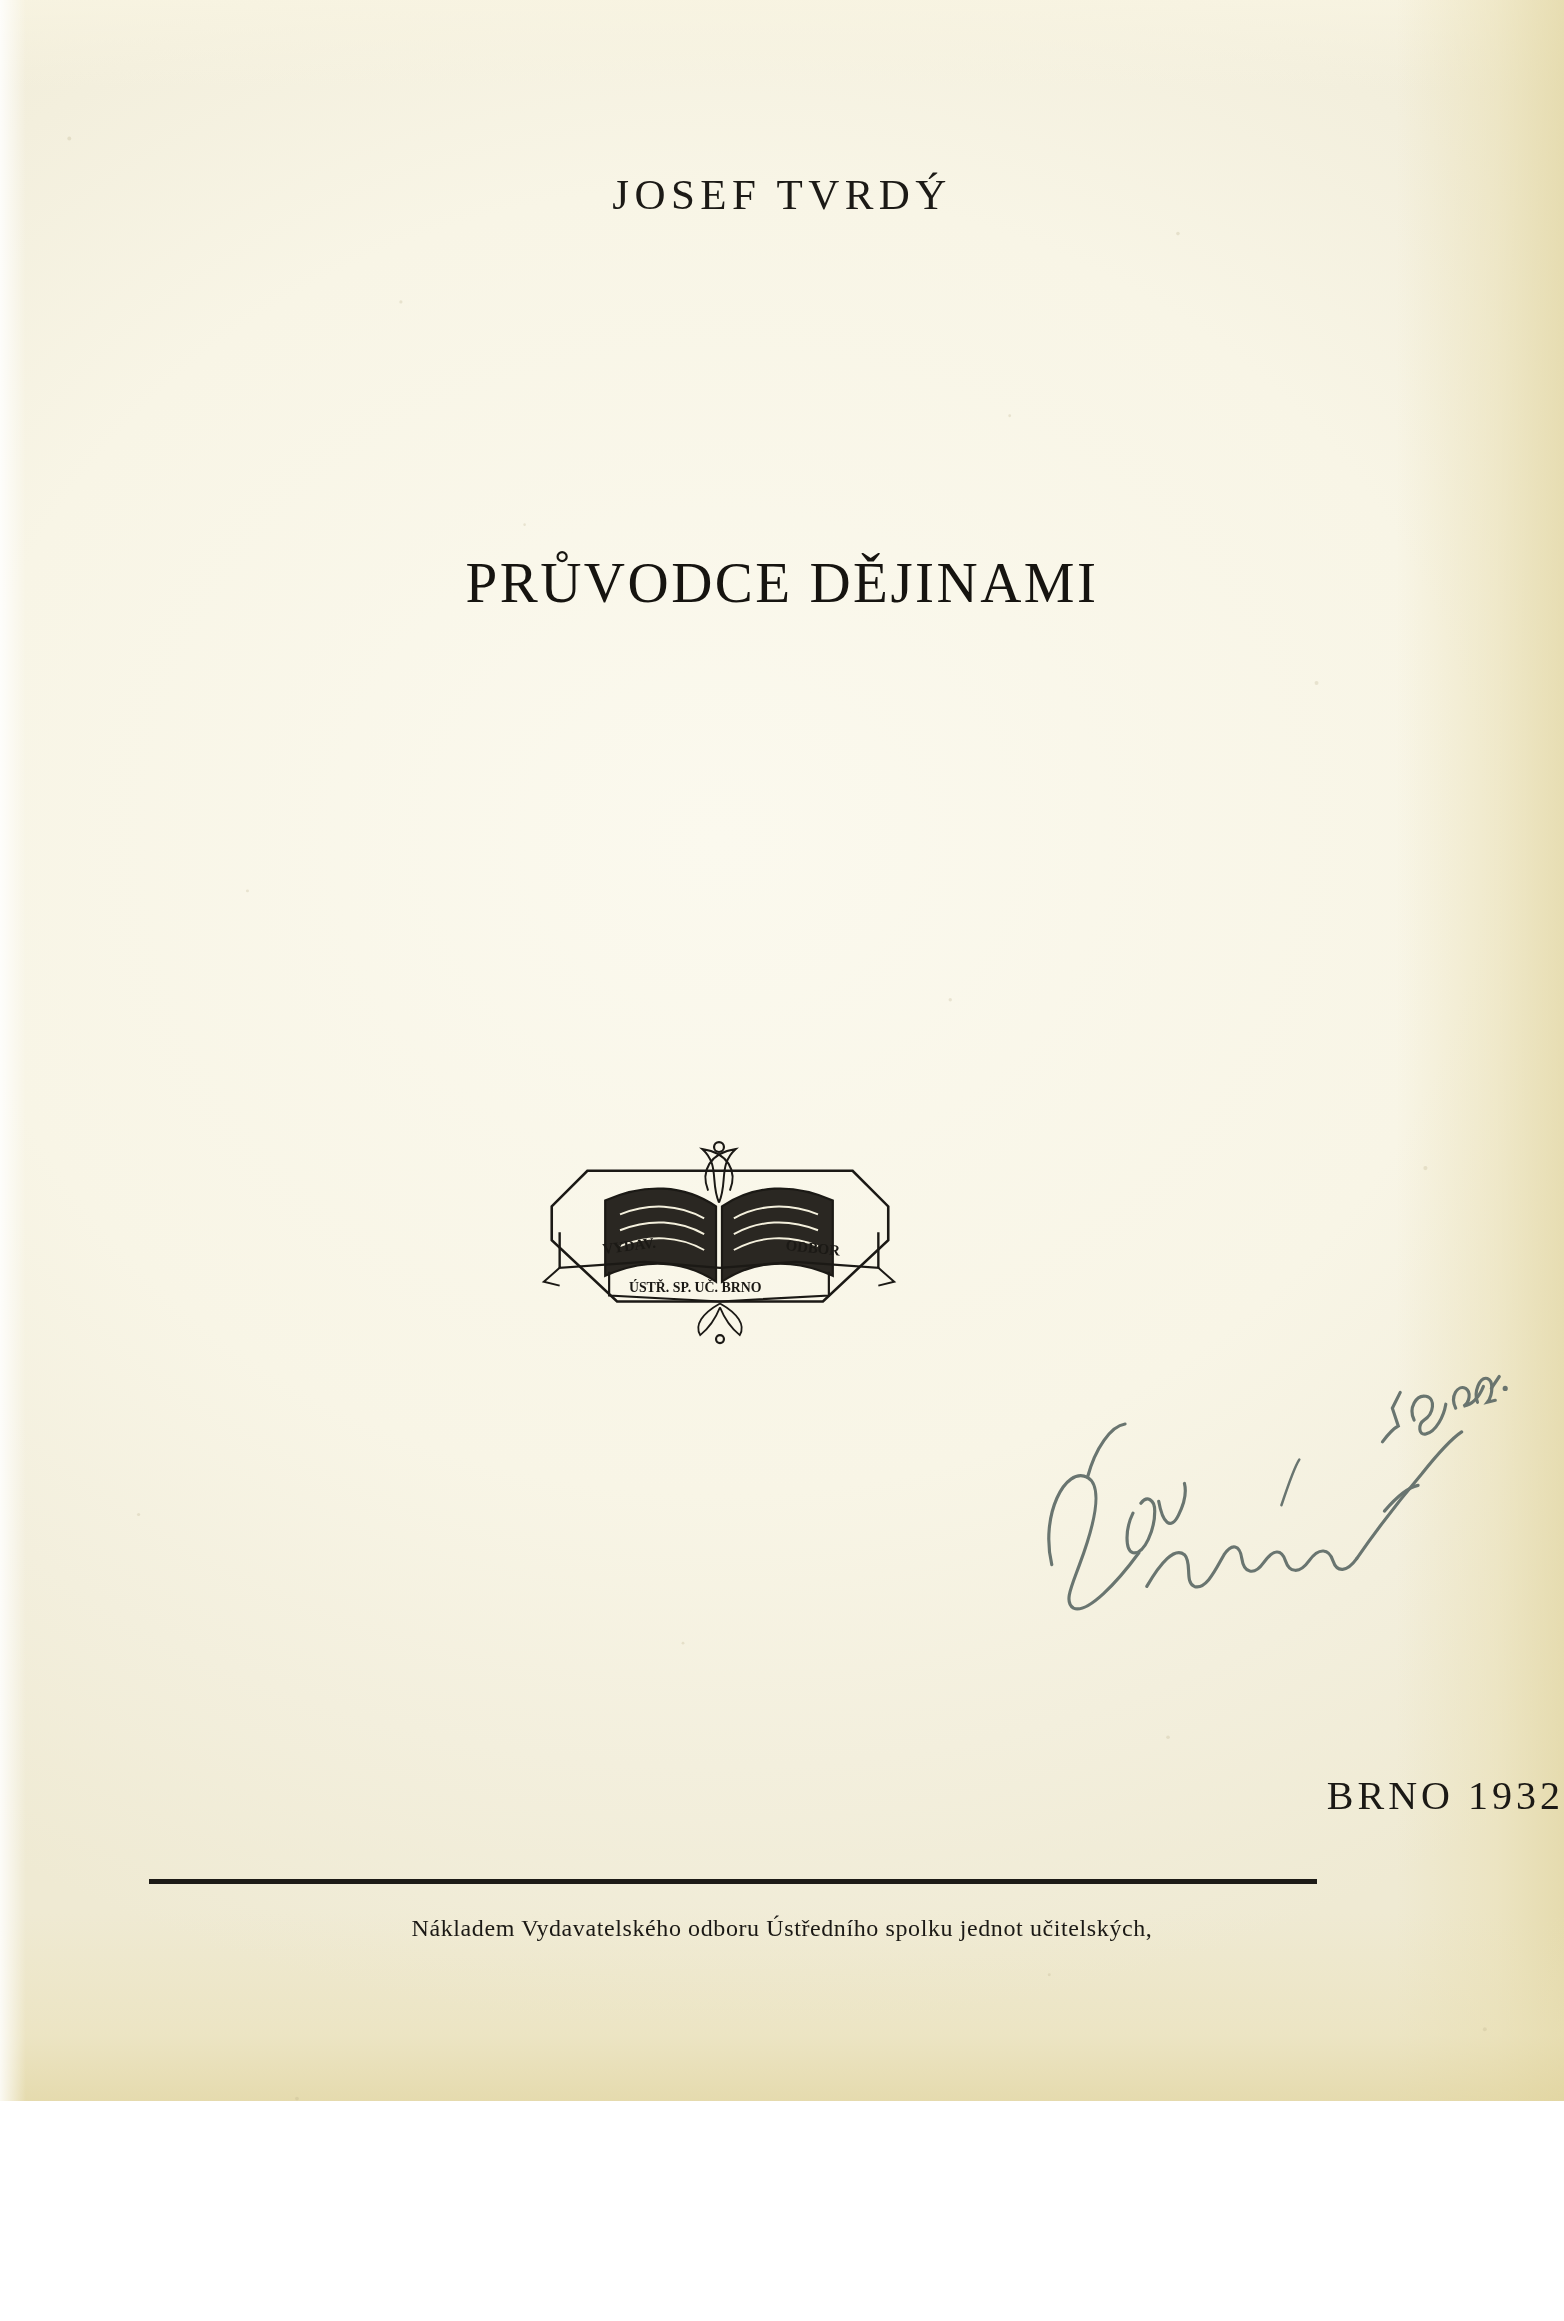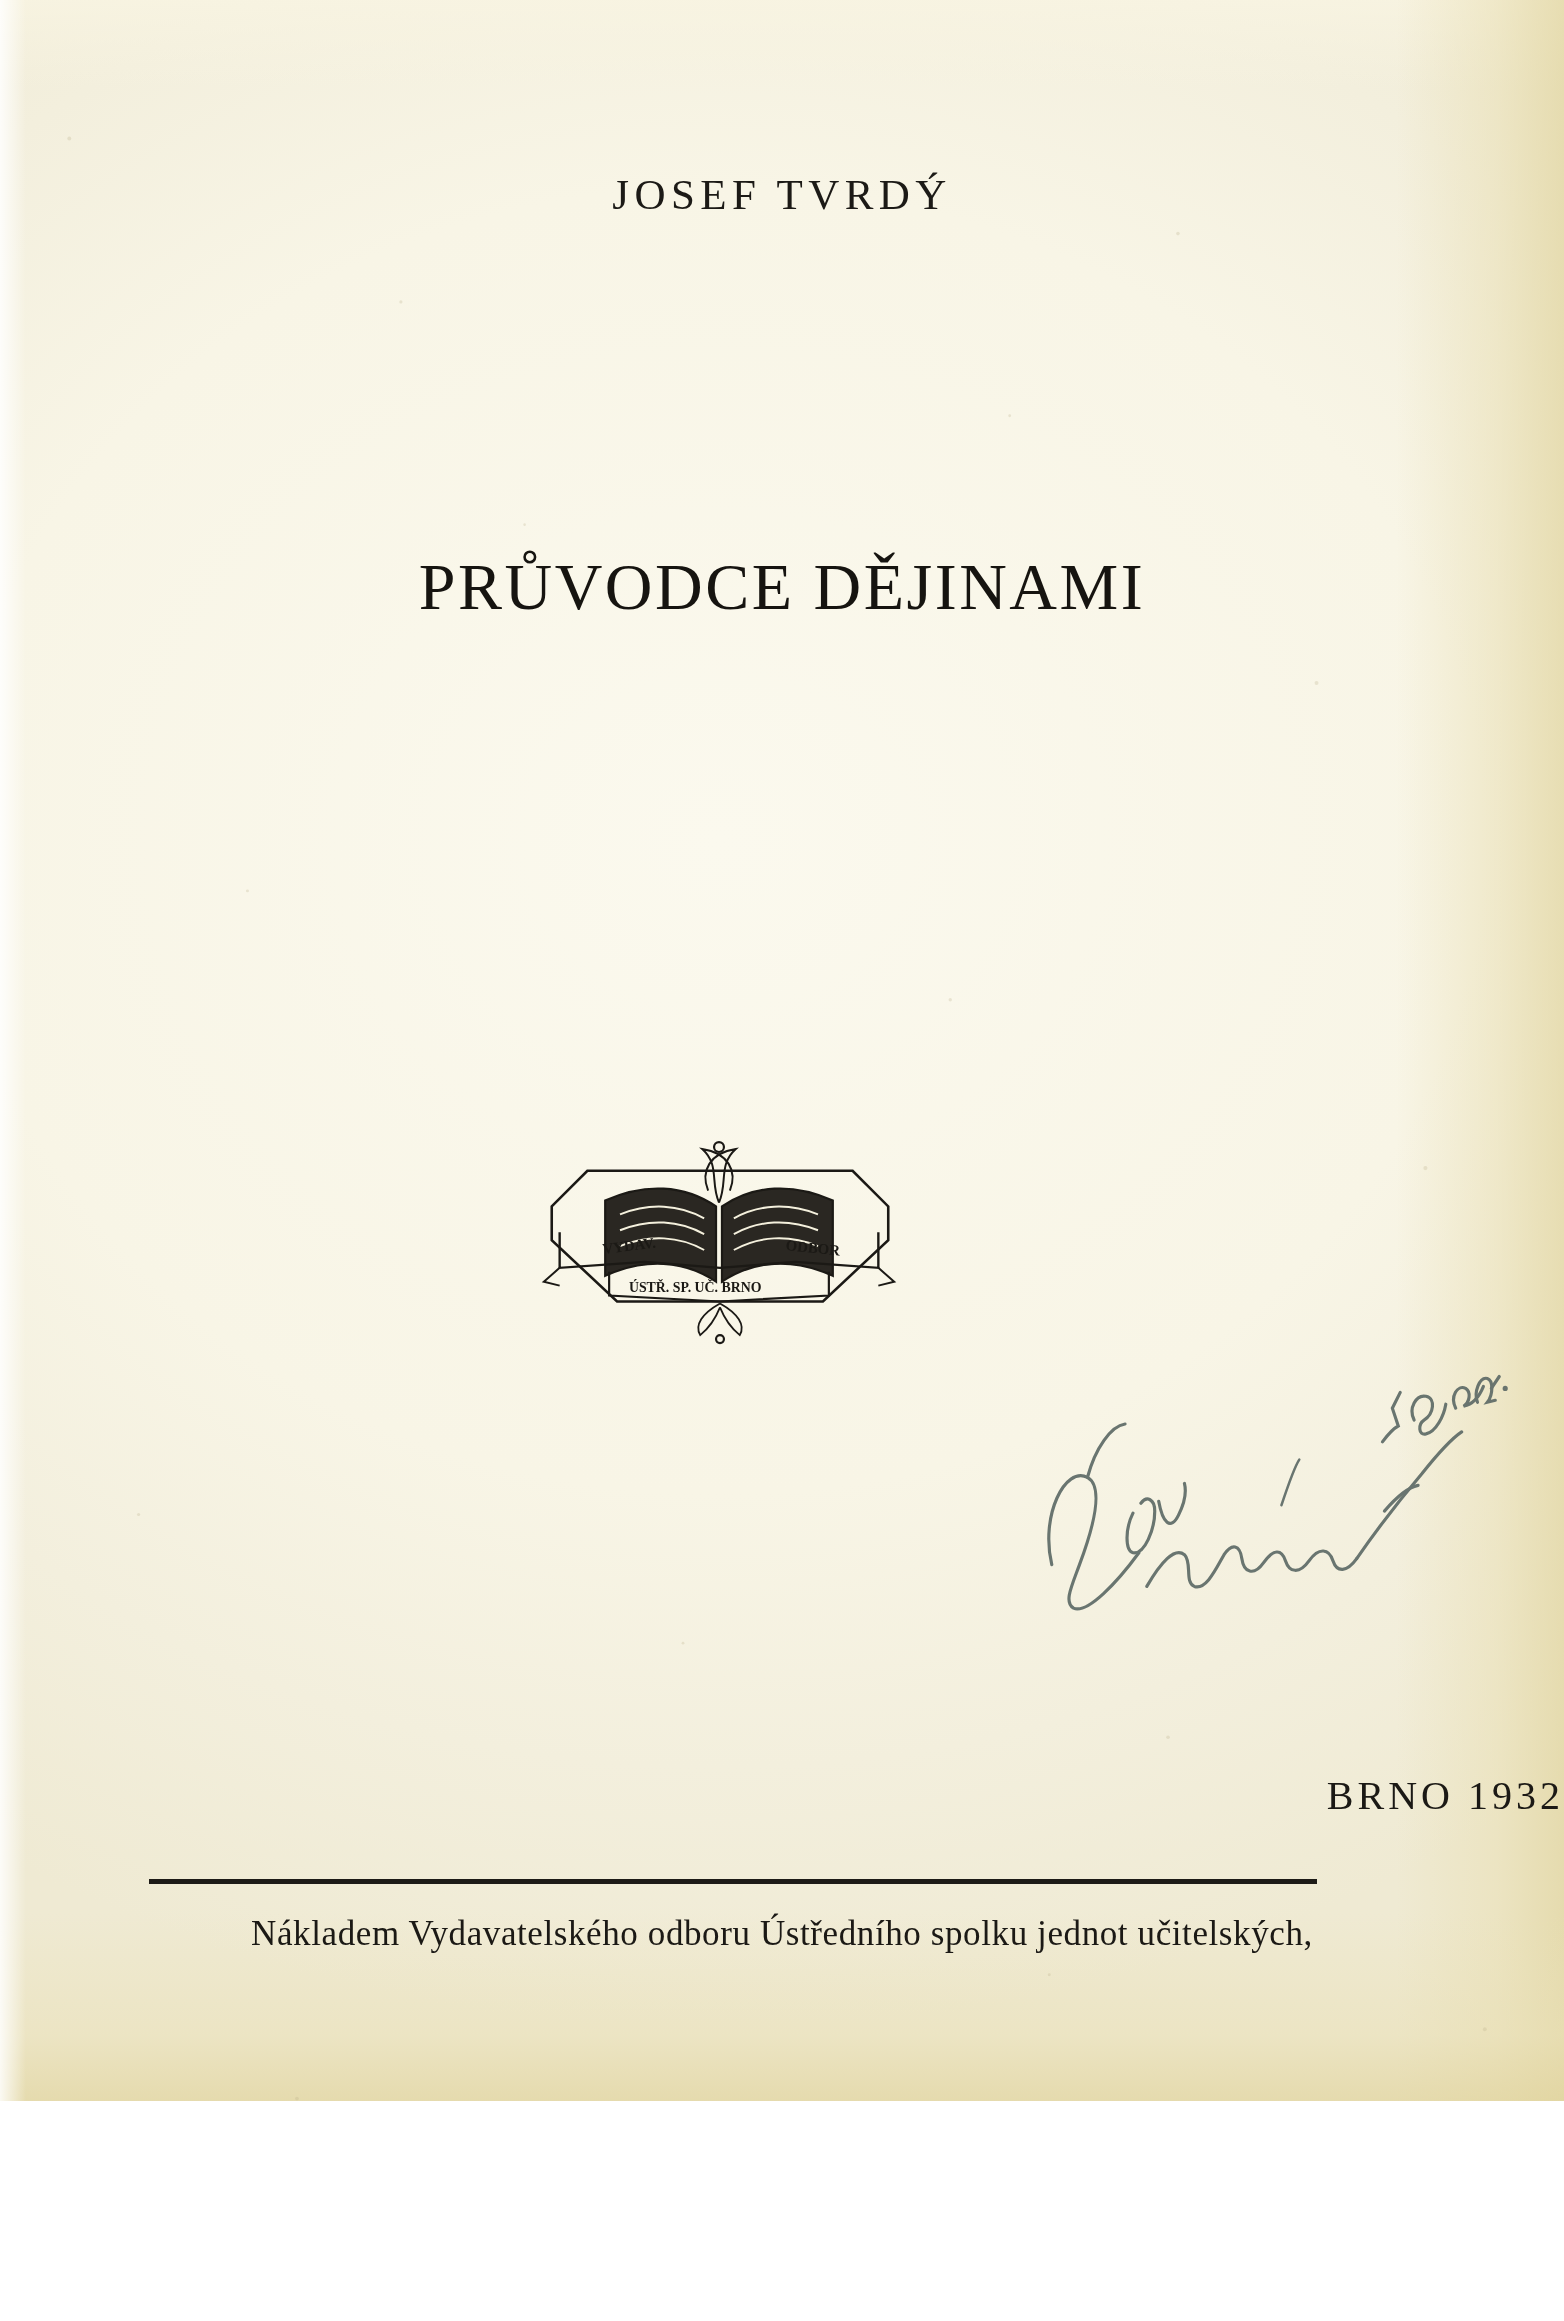"PRŮVODCE DĚJINAMI" .title-line { font-size: 66px -> 57px }
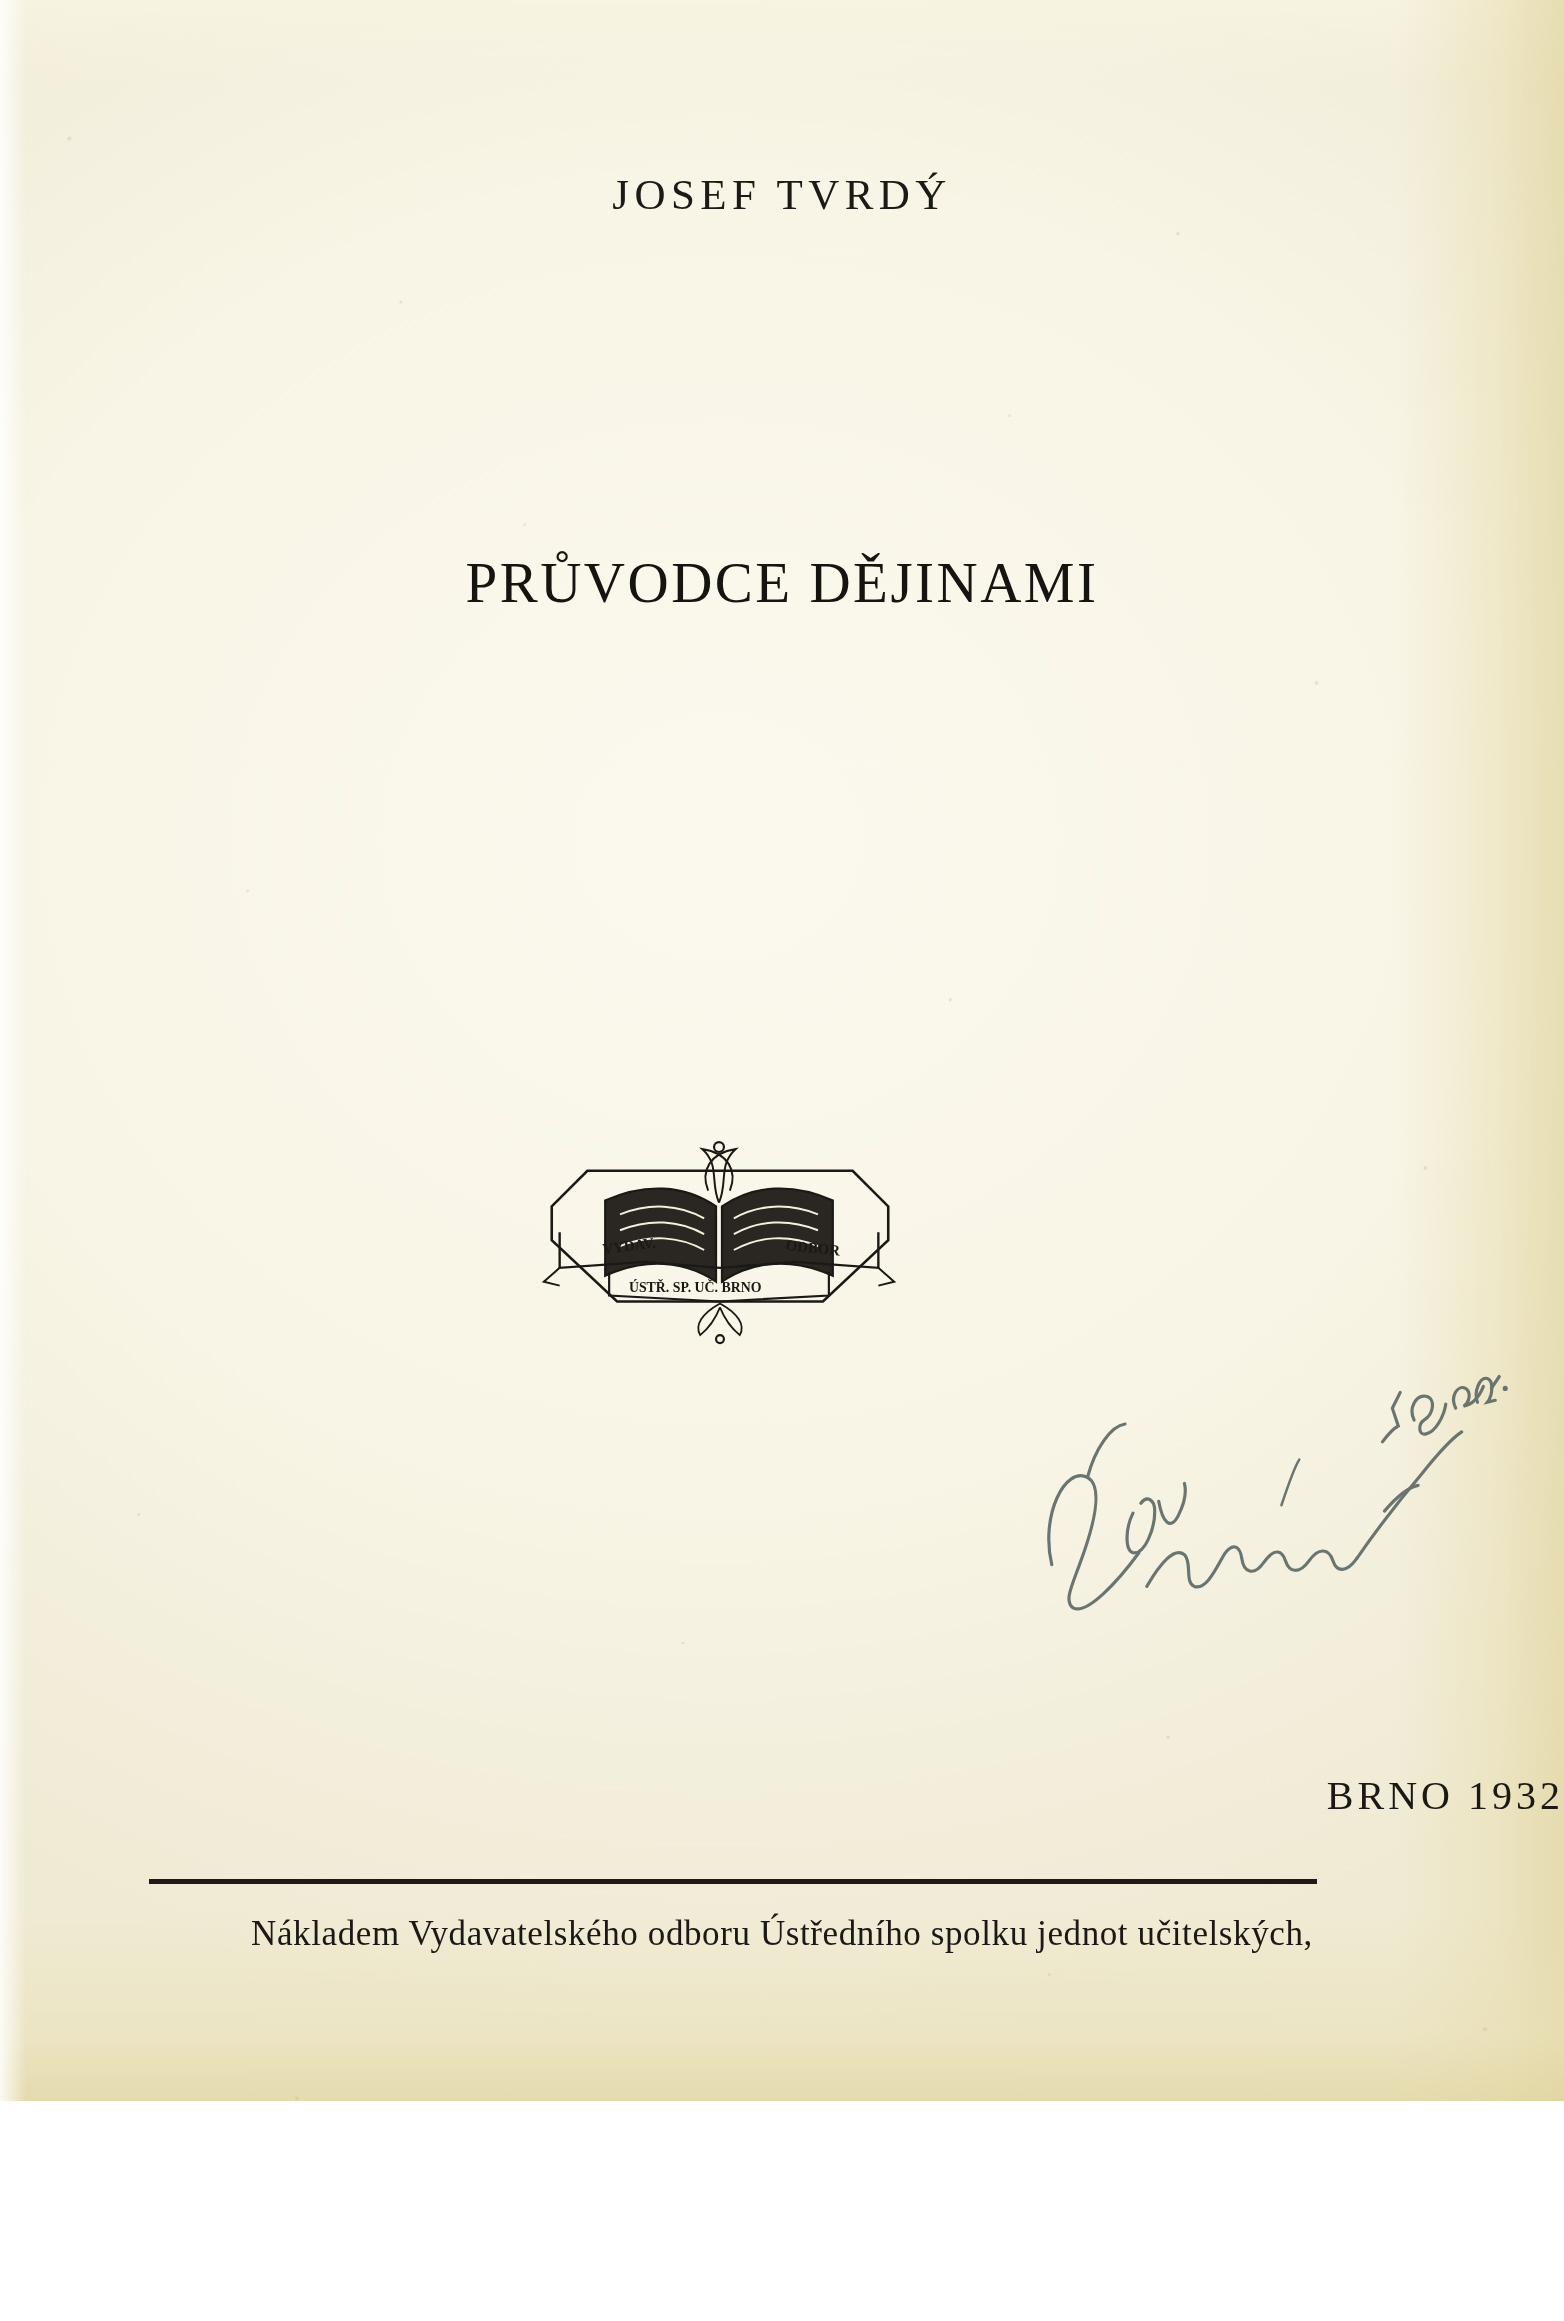"Nákladem Vydavatelského odboru" .imprint-line { font-size: 35px -> 24px }
